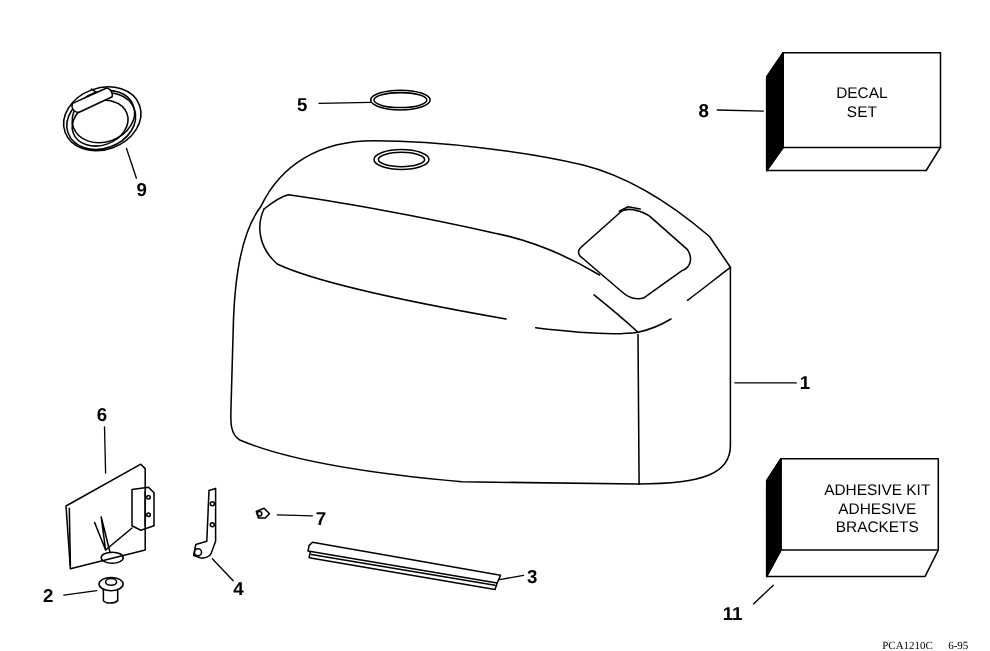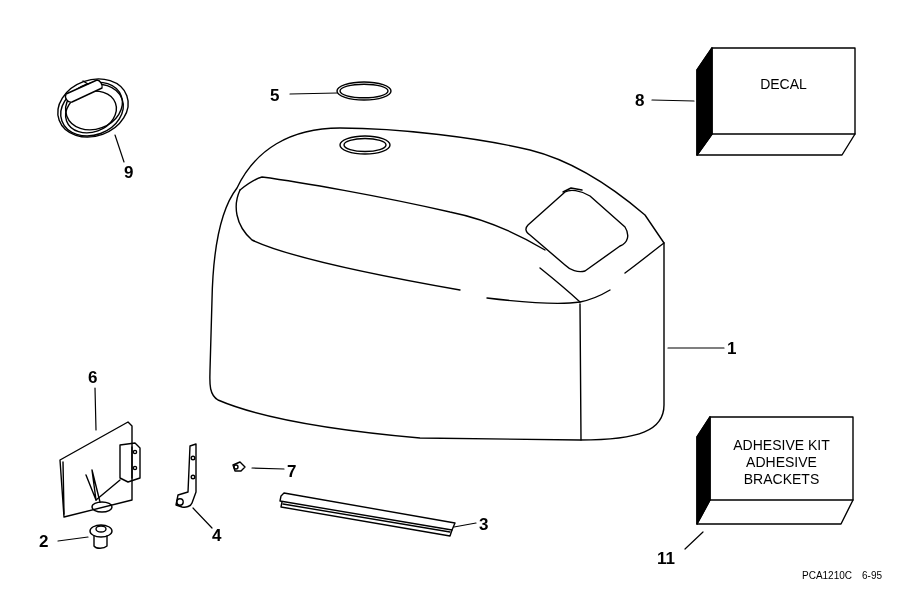"SET" div { html: none -> <div>SET</div> }
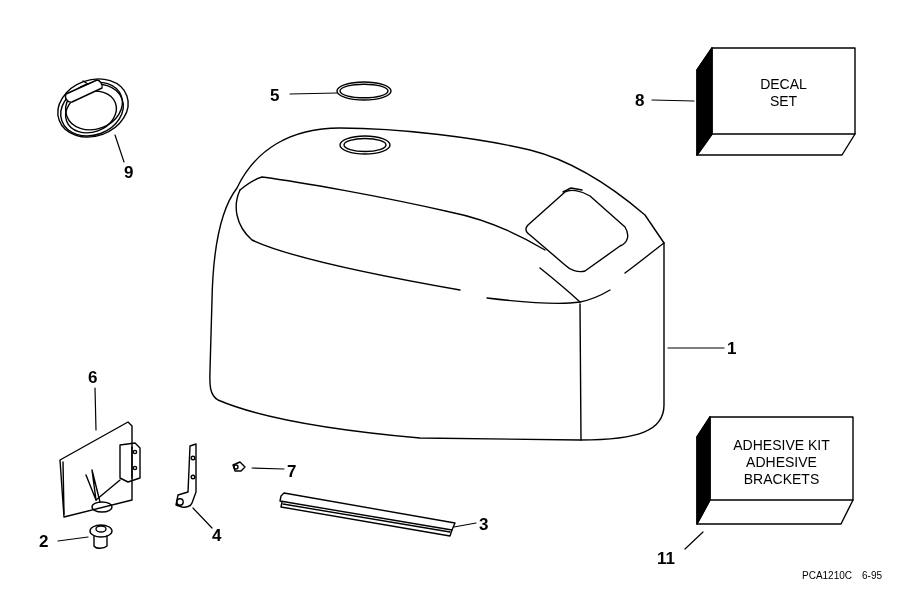"ADHESIVE KIT" div.box-text { padding-left: none -> 16px }
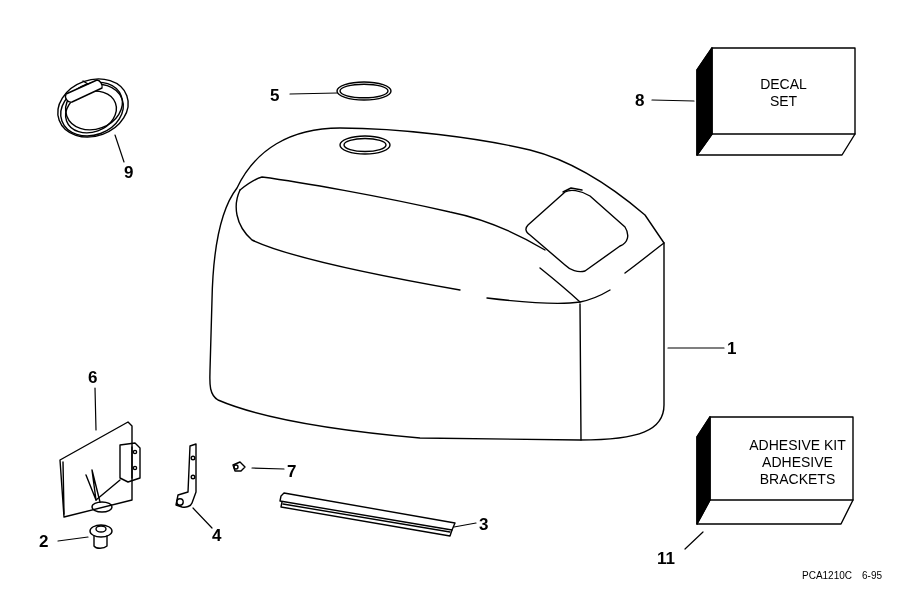"PCA1210C" .footer { font-family: Liberation Sans, sans-serif -> Liberation Serif, serif; margin-top: none -> 12px }
